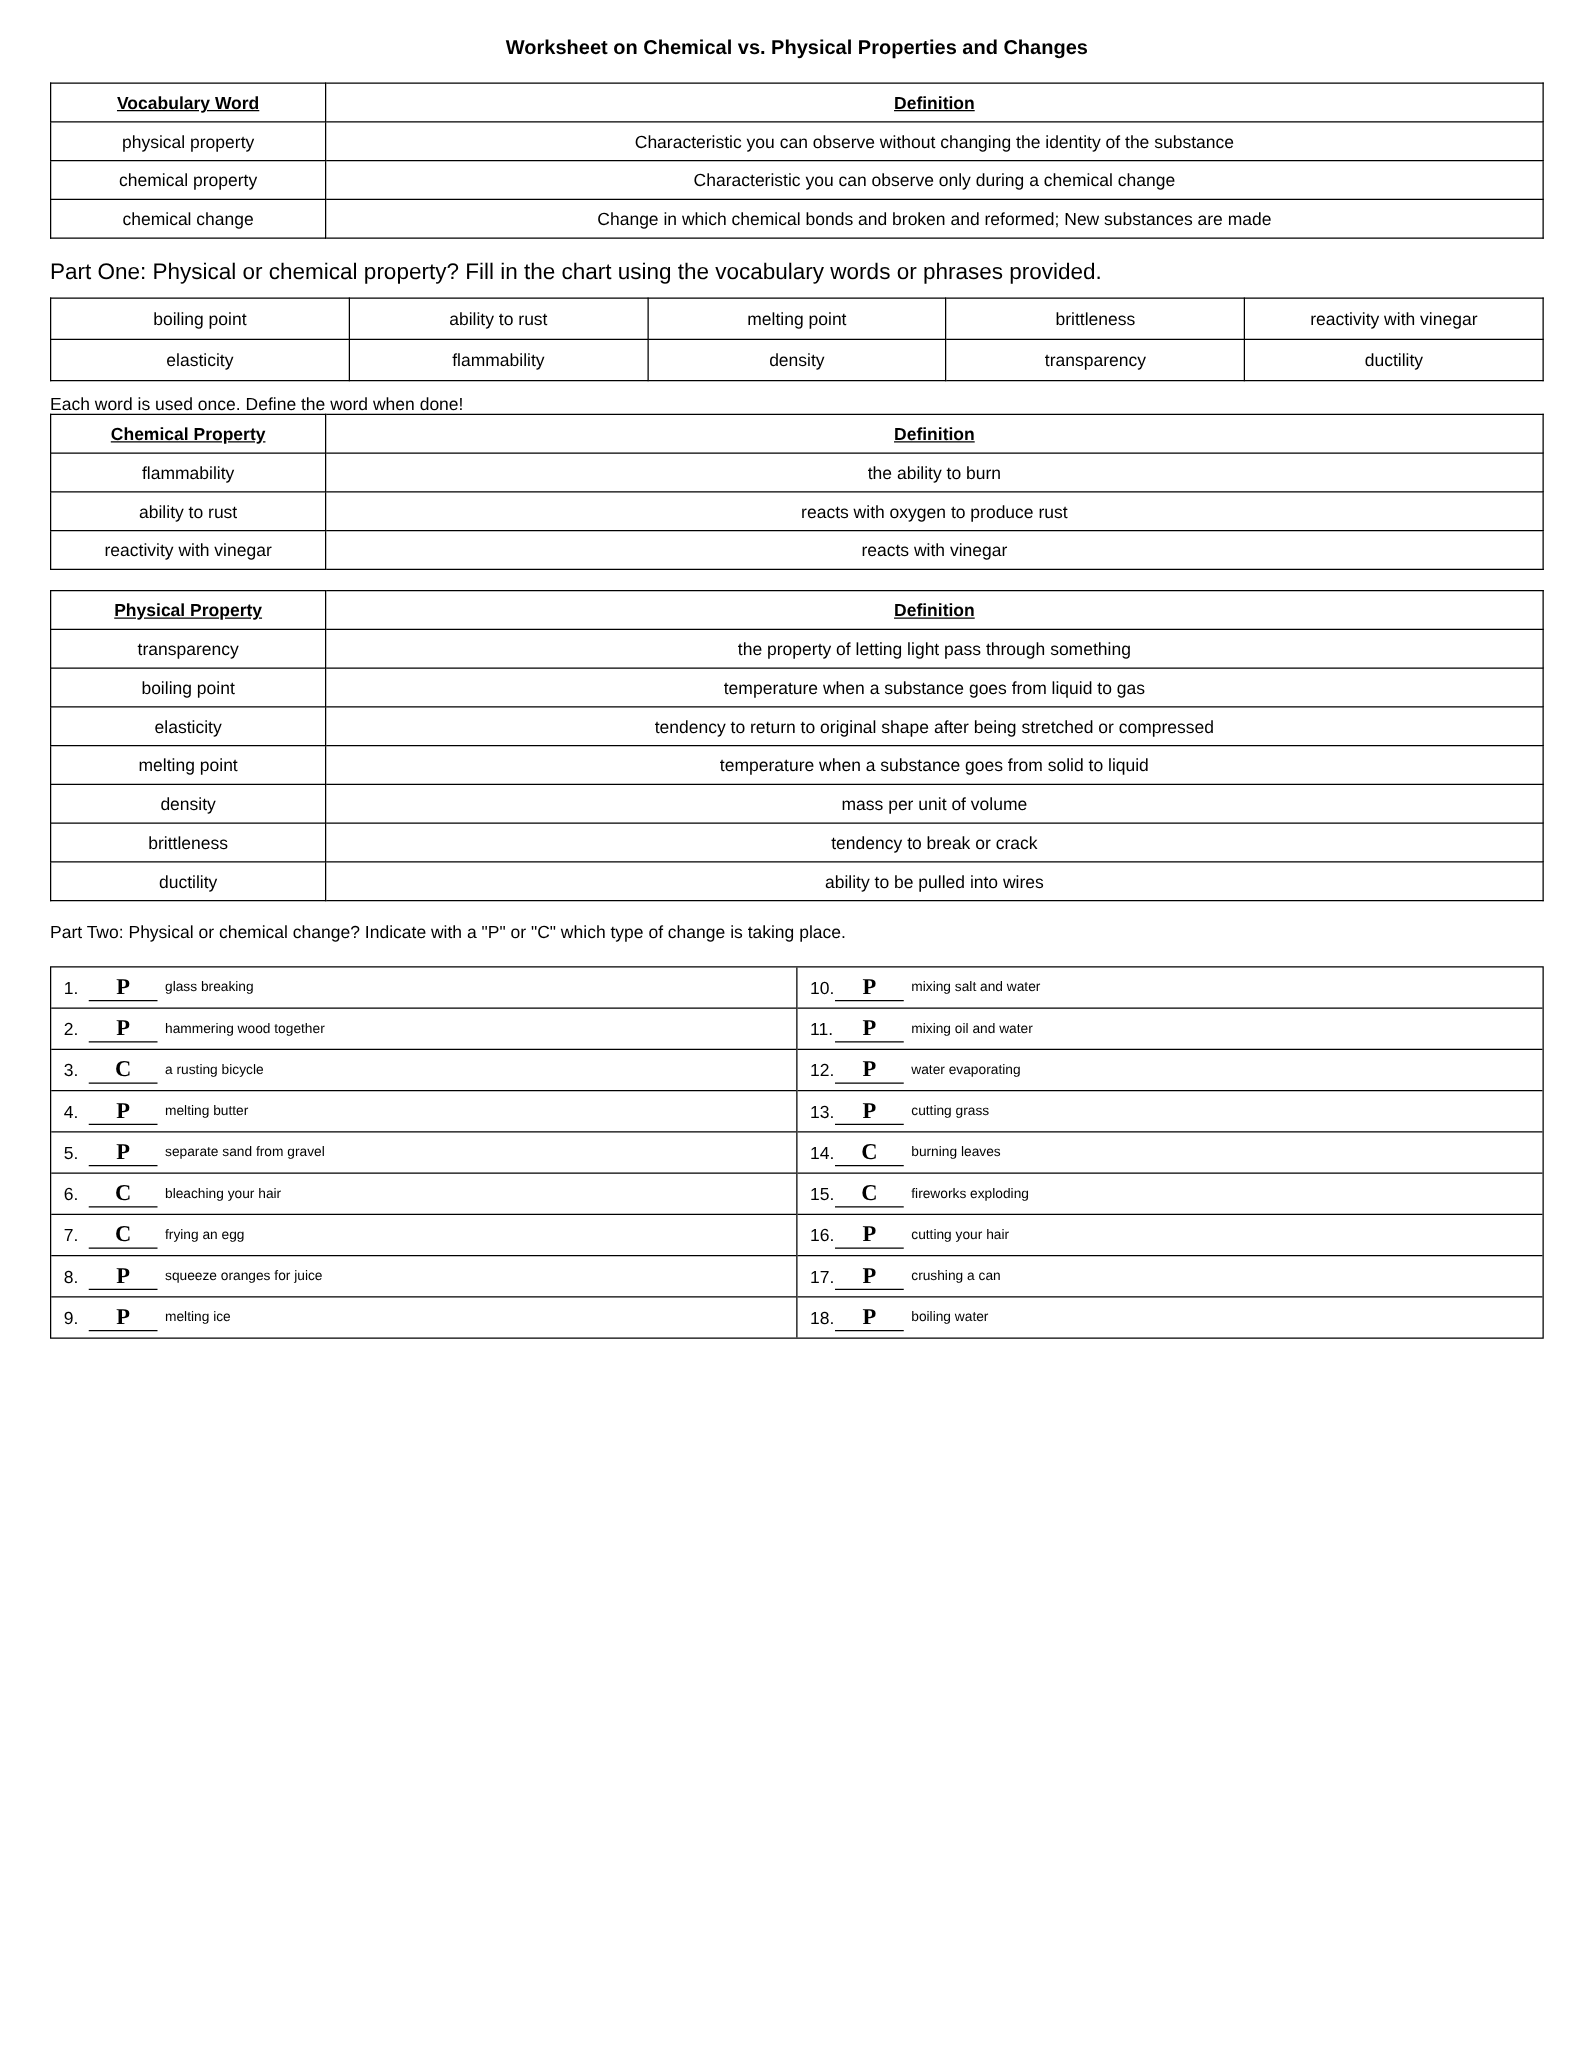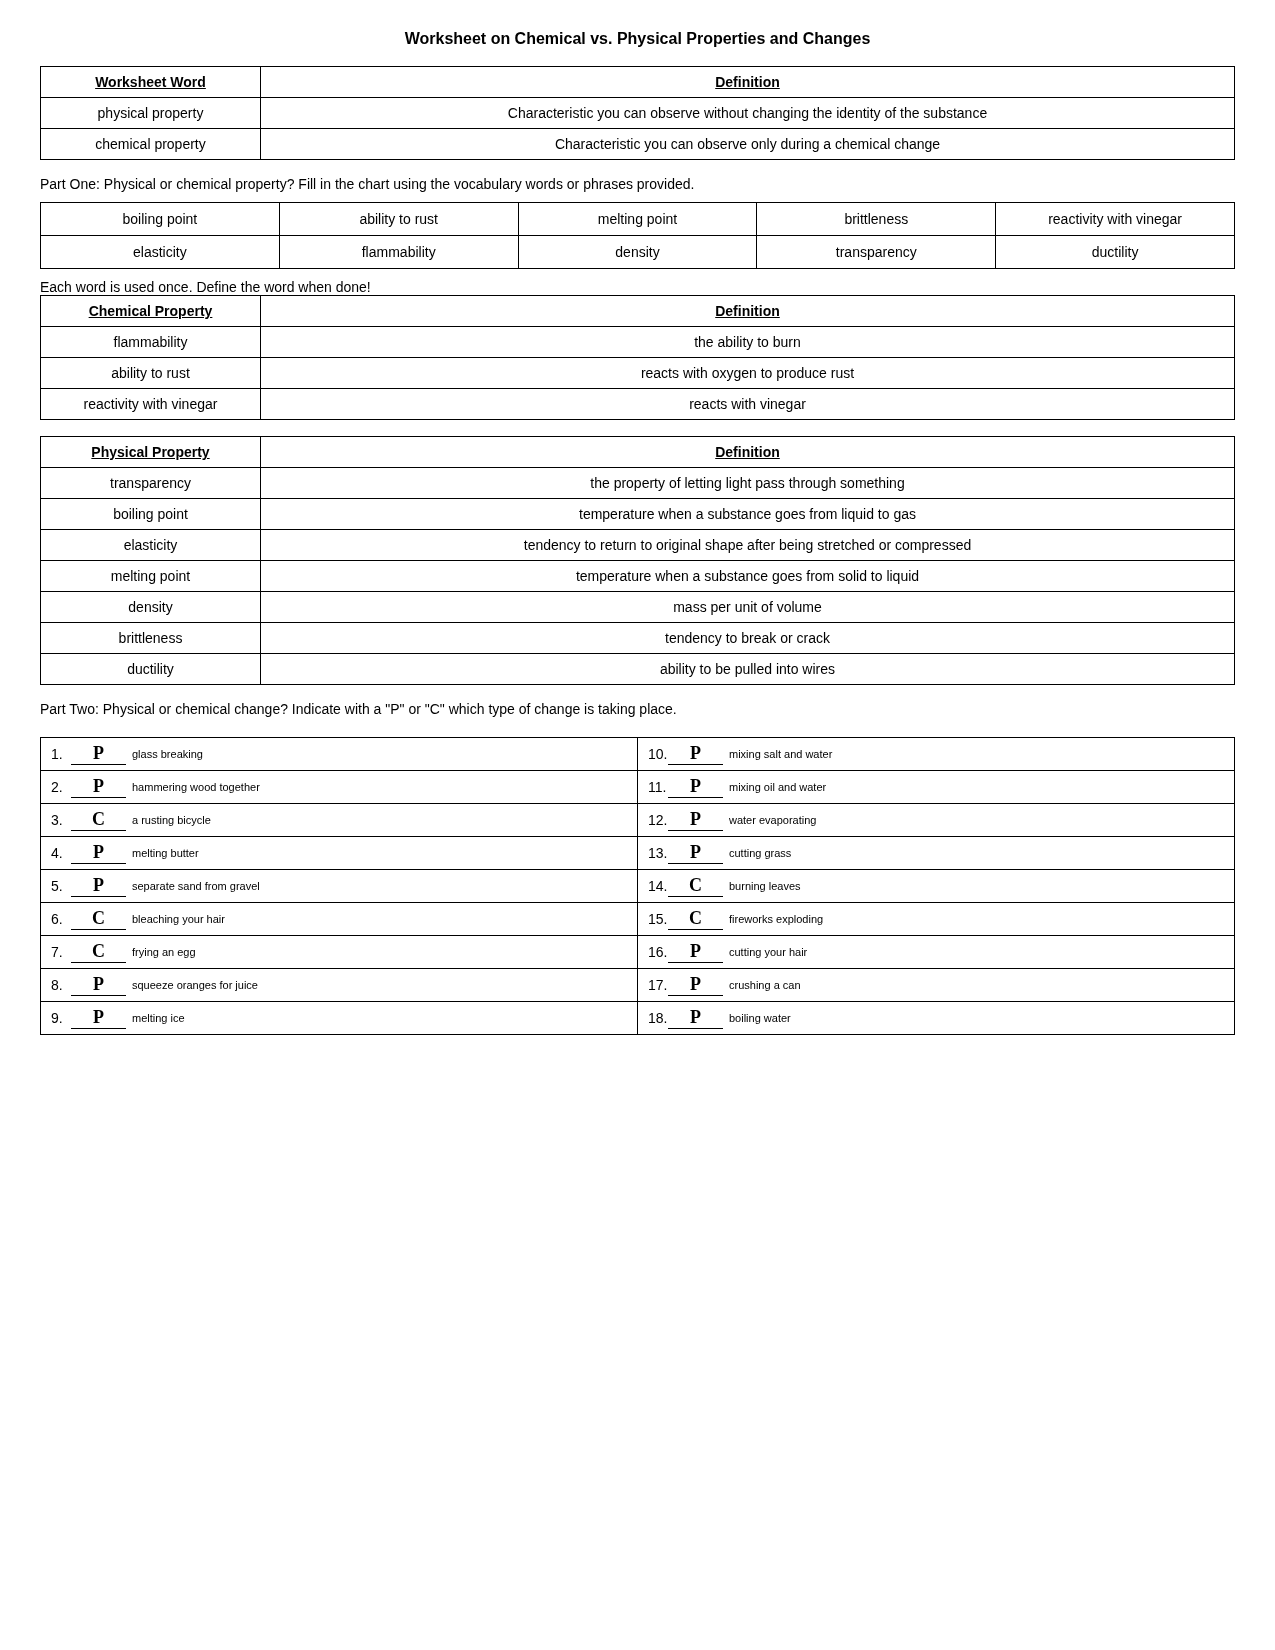"Worksheet Word" th.col-word { text: Worksheet -> Vocabulary }
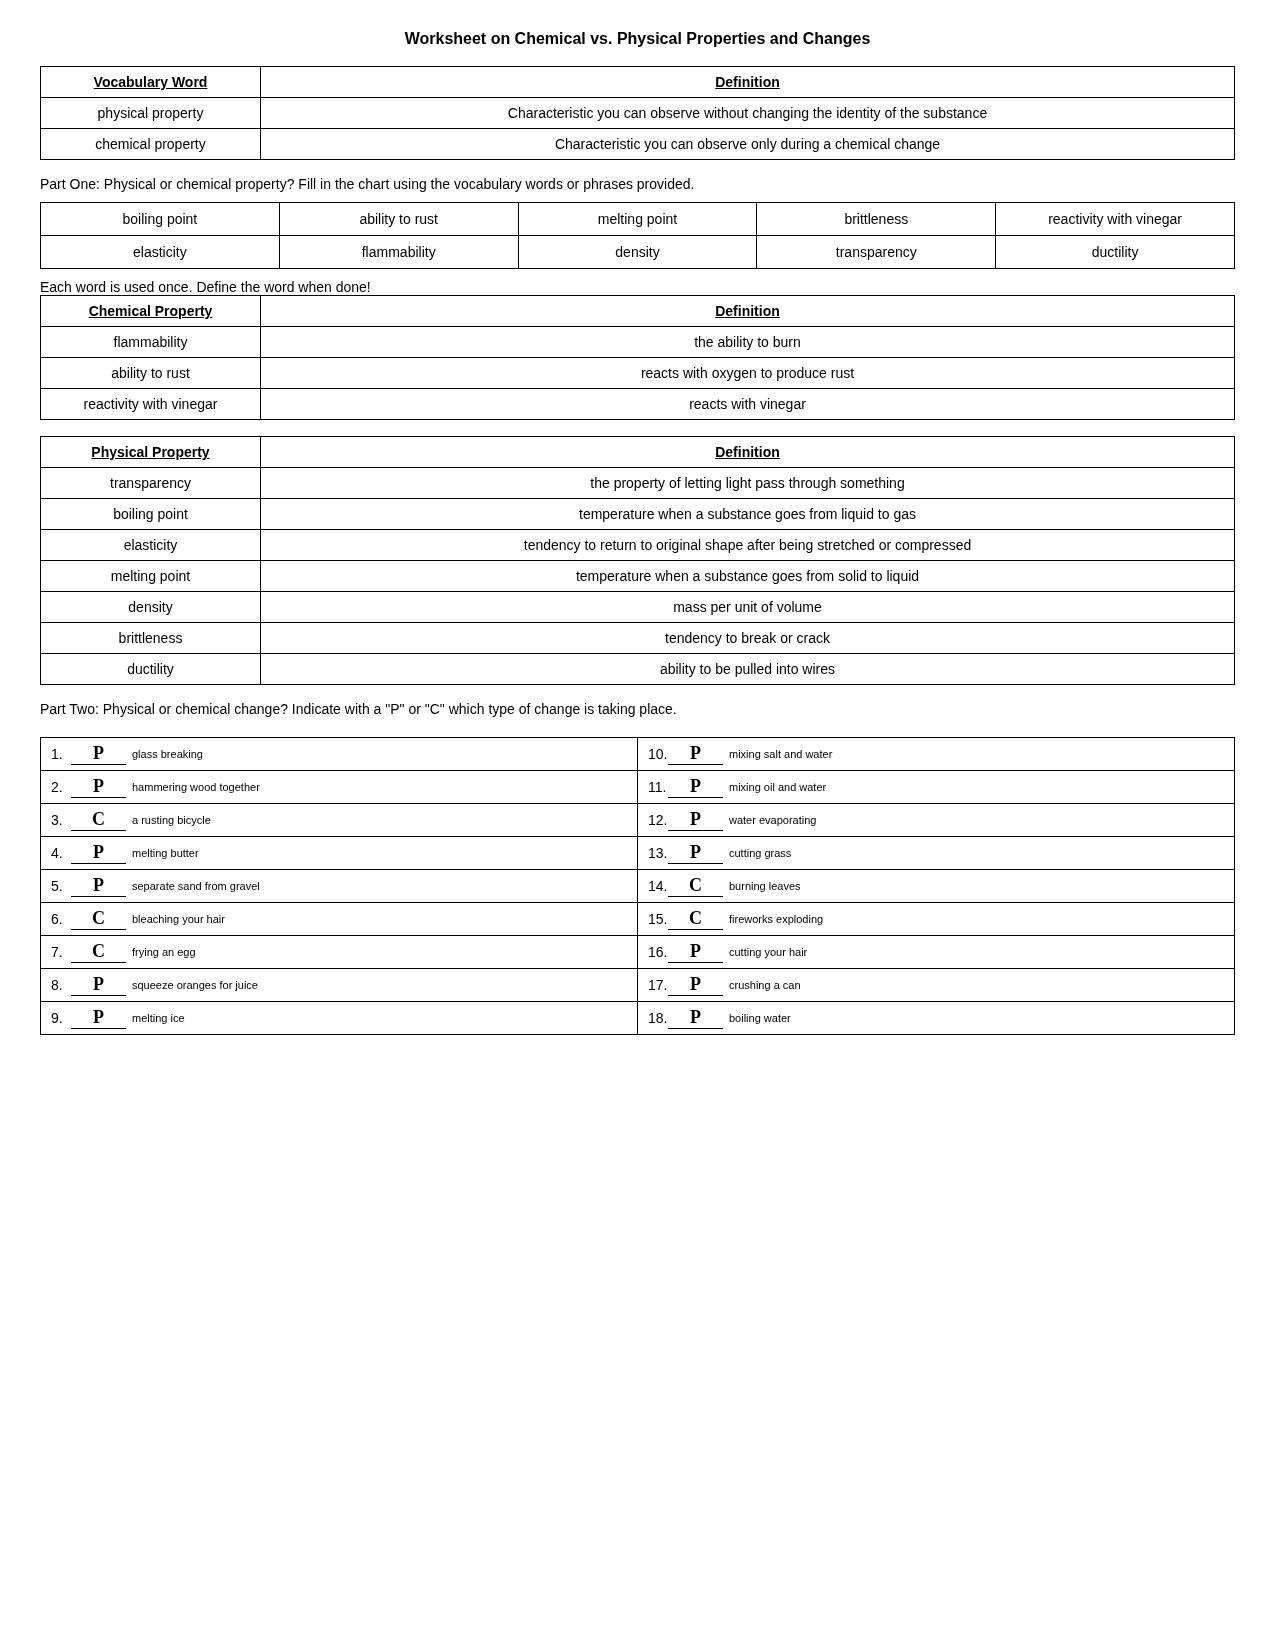"chemical change" tr { html: none -> <tr> <td>chemical change</td> <td>Change in which chemical bonds and broken and reformed; New substances are made</td> </tr> }
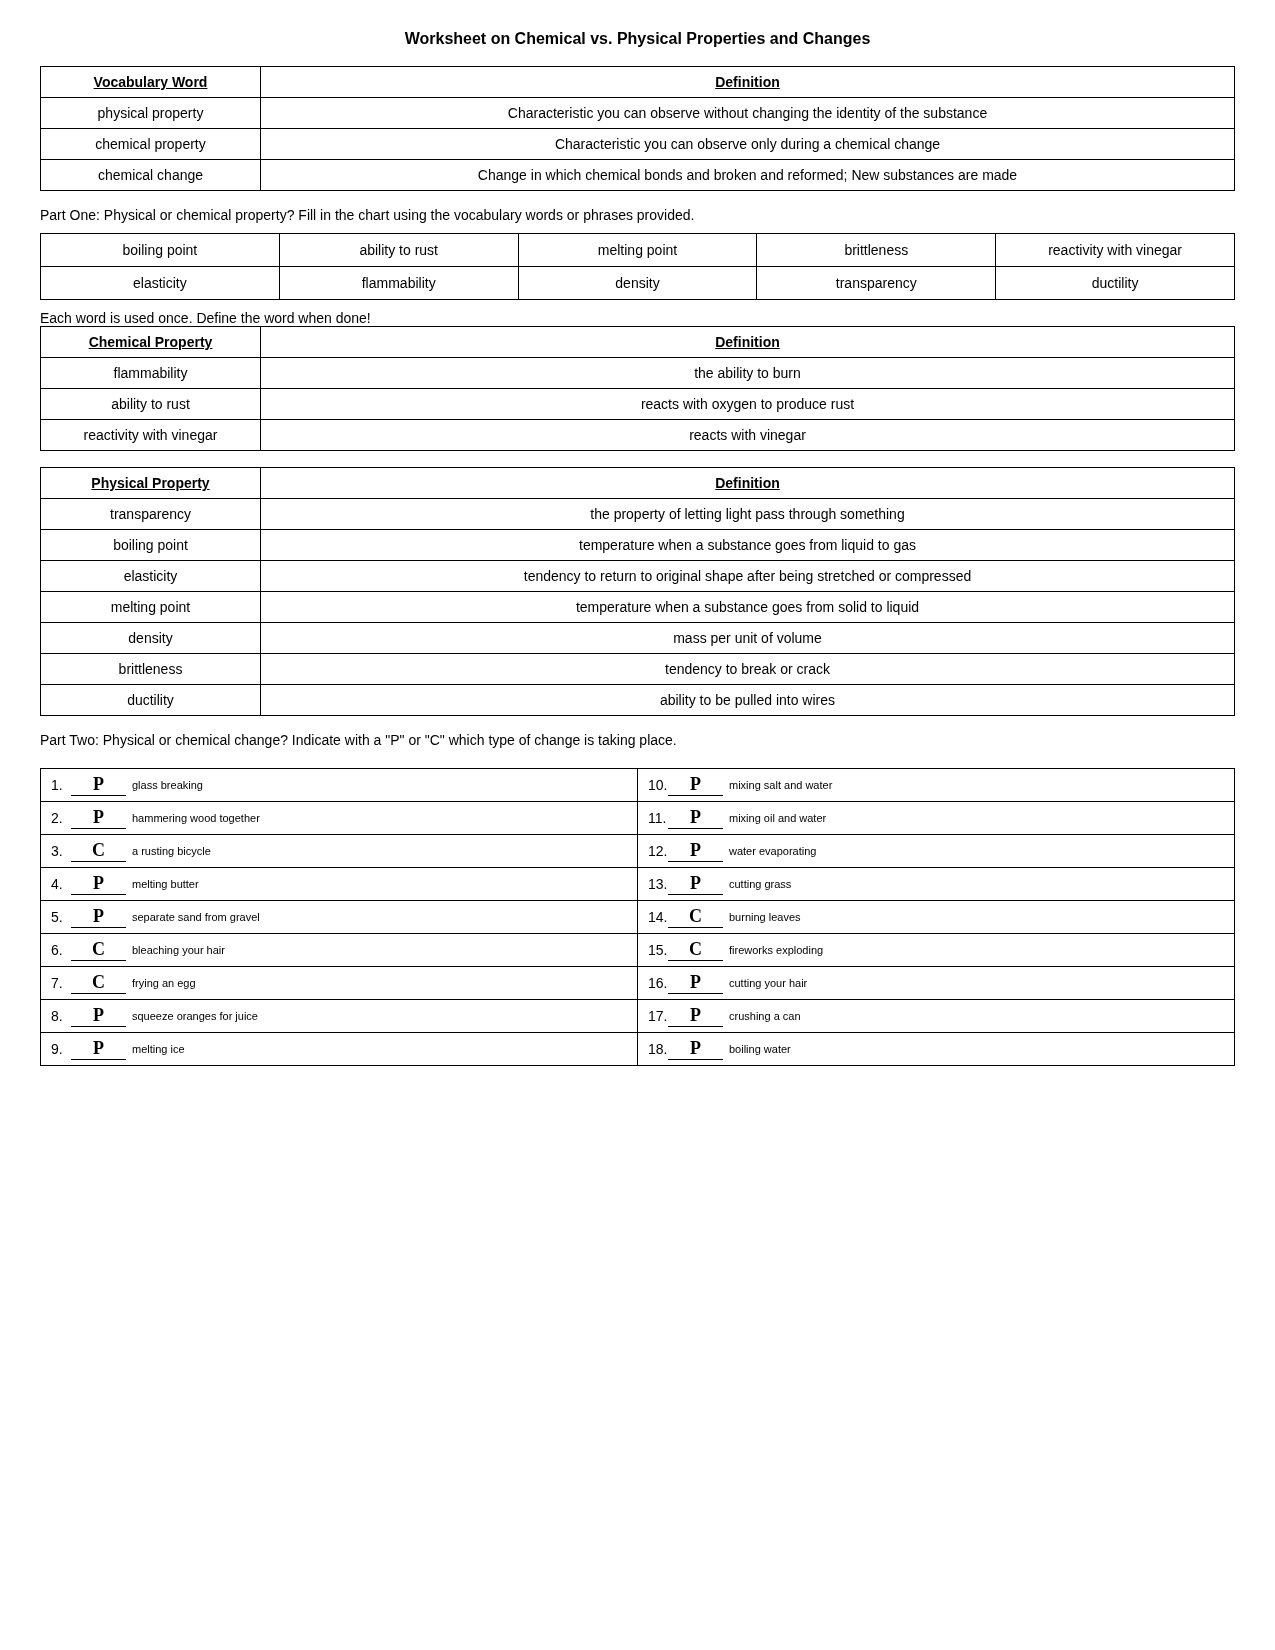"Part One: Physical or chemical" .section-title { font-size: 14px -> 18px }
